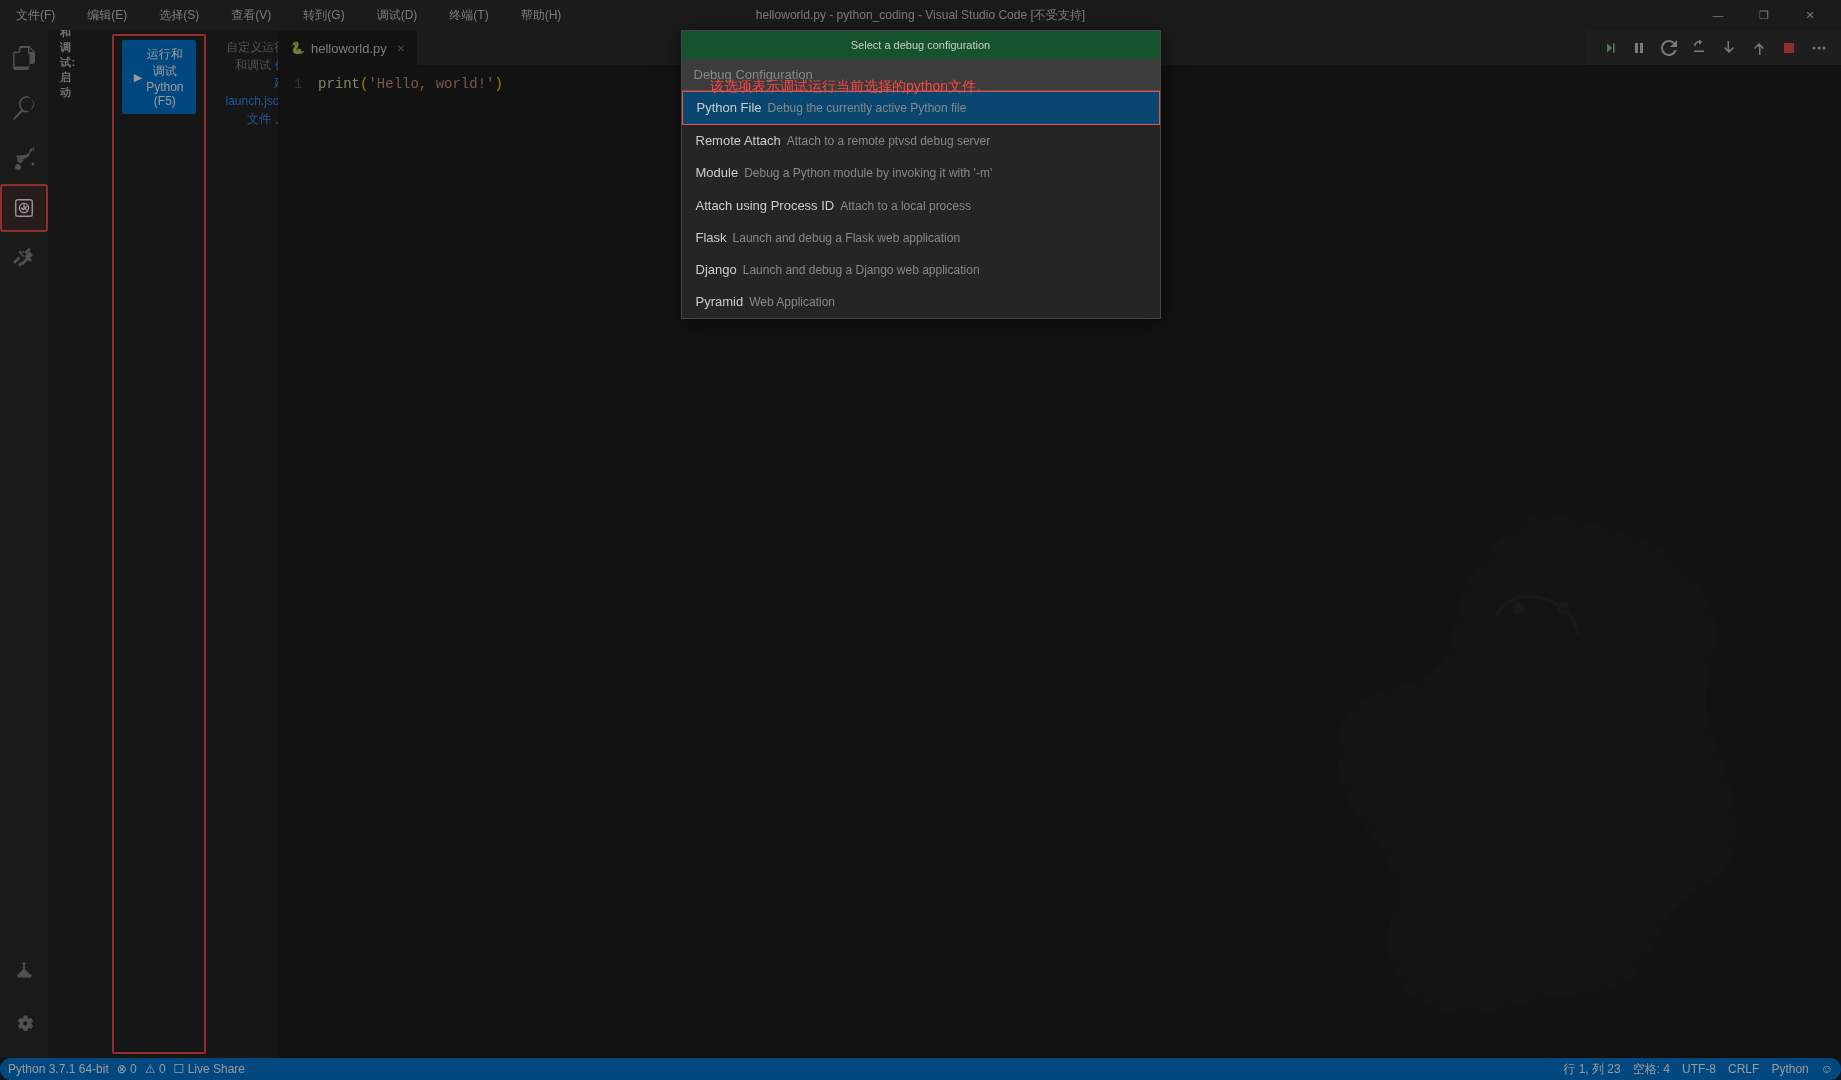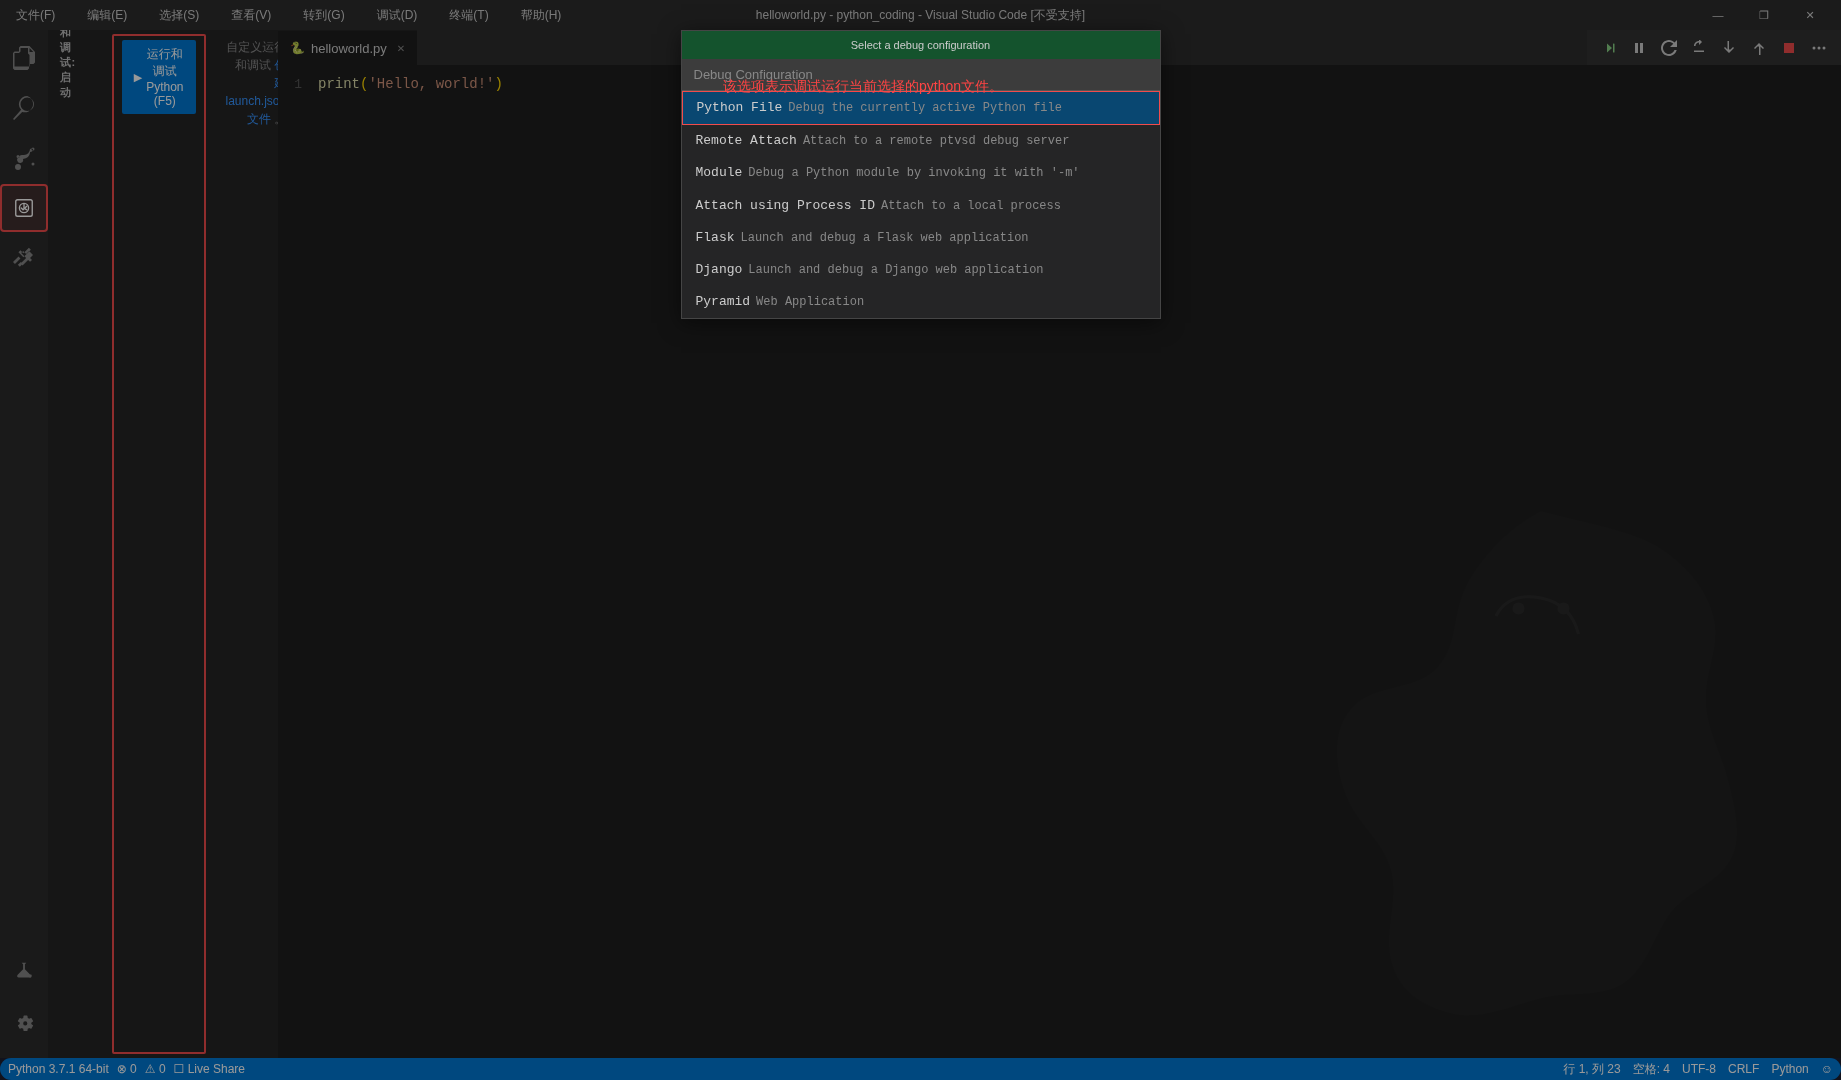"该选项表示调试运行当前选择的python文件。" .annotation { margin-left: 13px -> none }
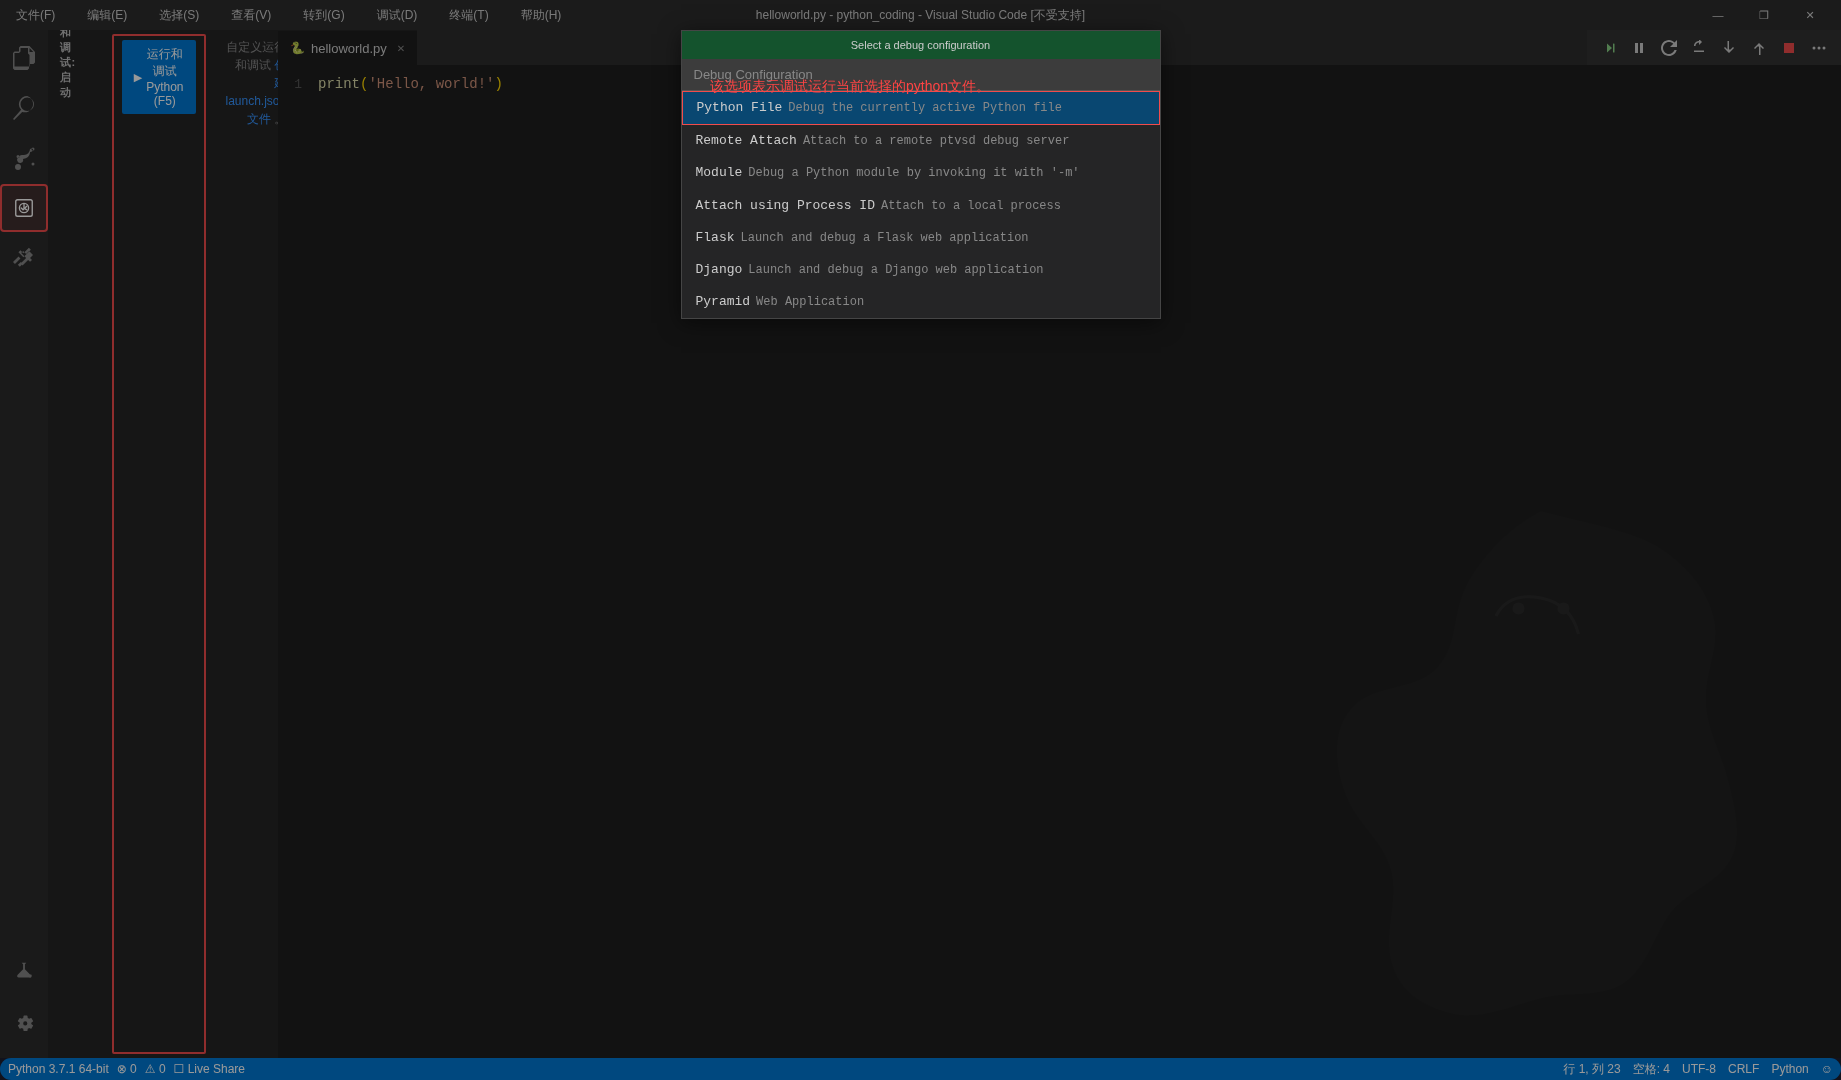"Python File" .config-item { font-family: Liberation Mono, monospace -> none }
